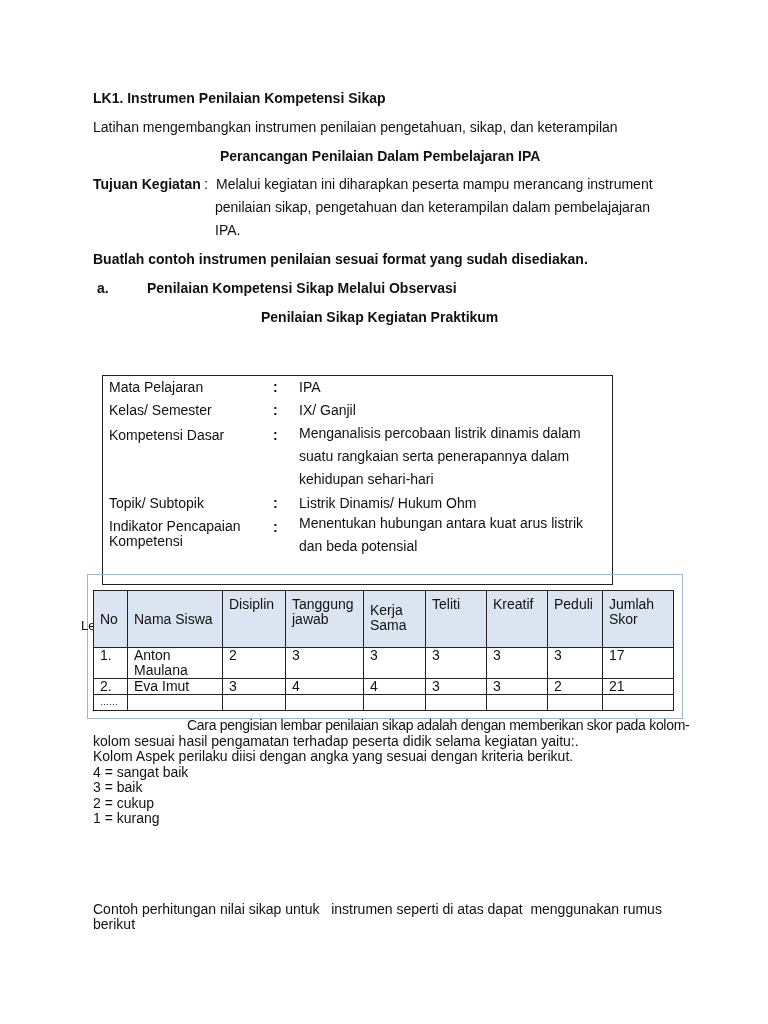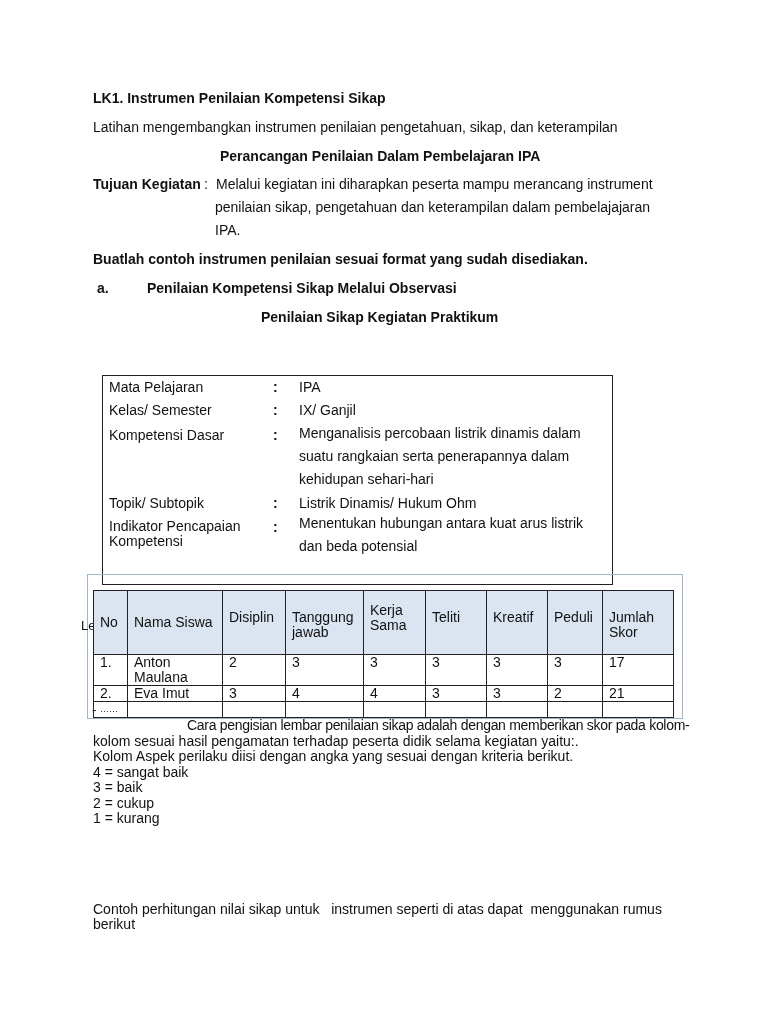"Disiplin" table.score th.top { padding-top: 19px -> 6px }
